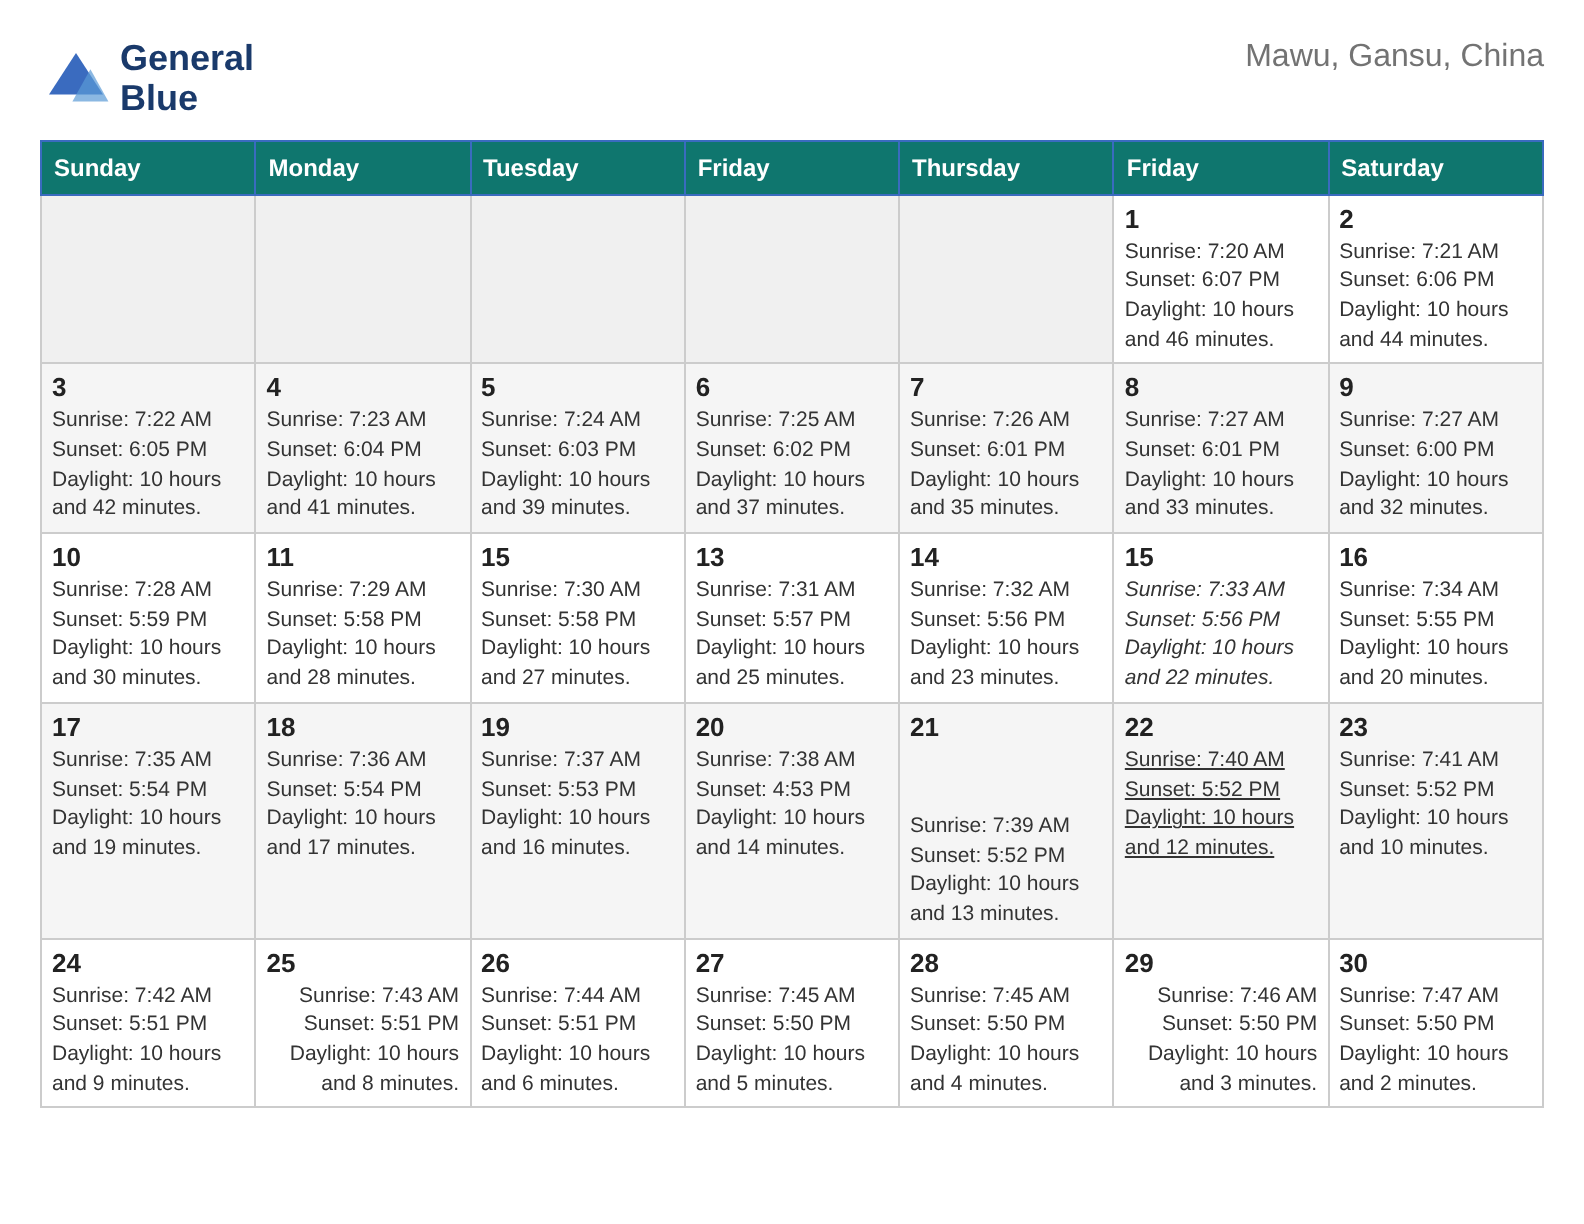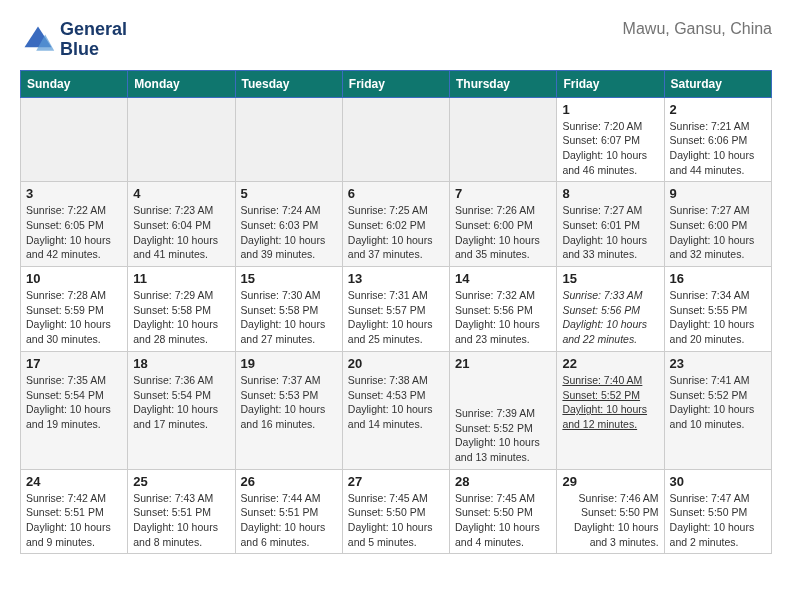"Sunrise: 7:26 AM" div.day-info { text: 6:00 -> 6:01 }
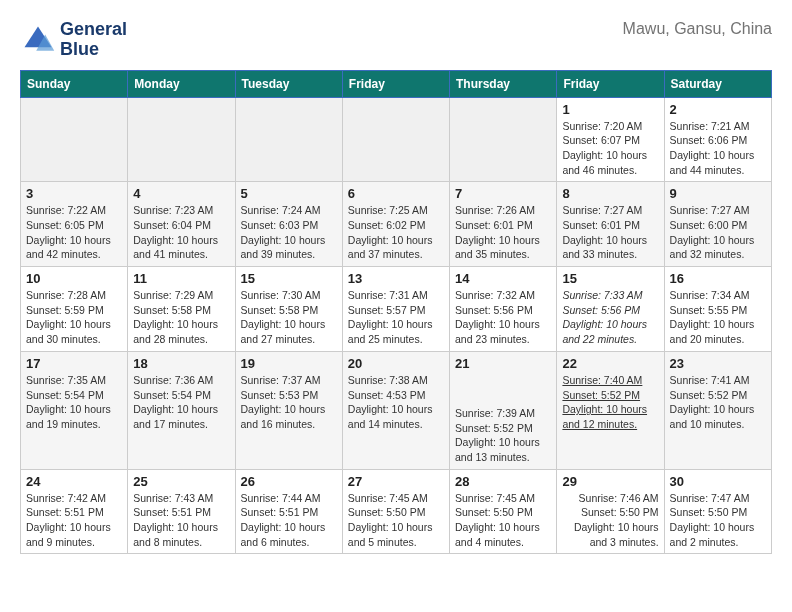"Sunrise: 7:43 AM" div.day-info { text-align: none -> right }
